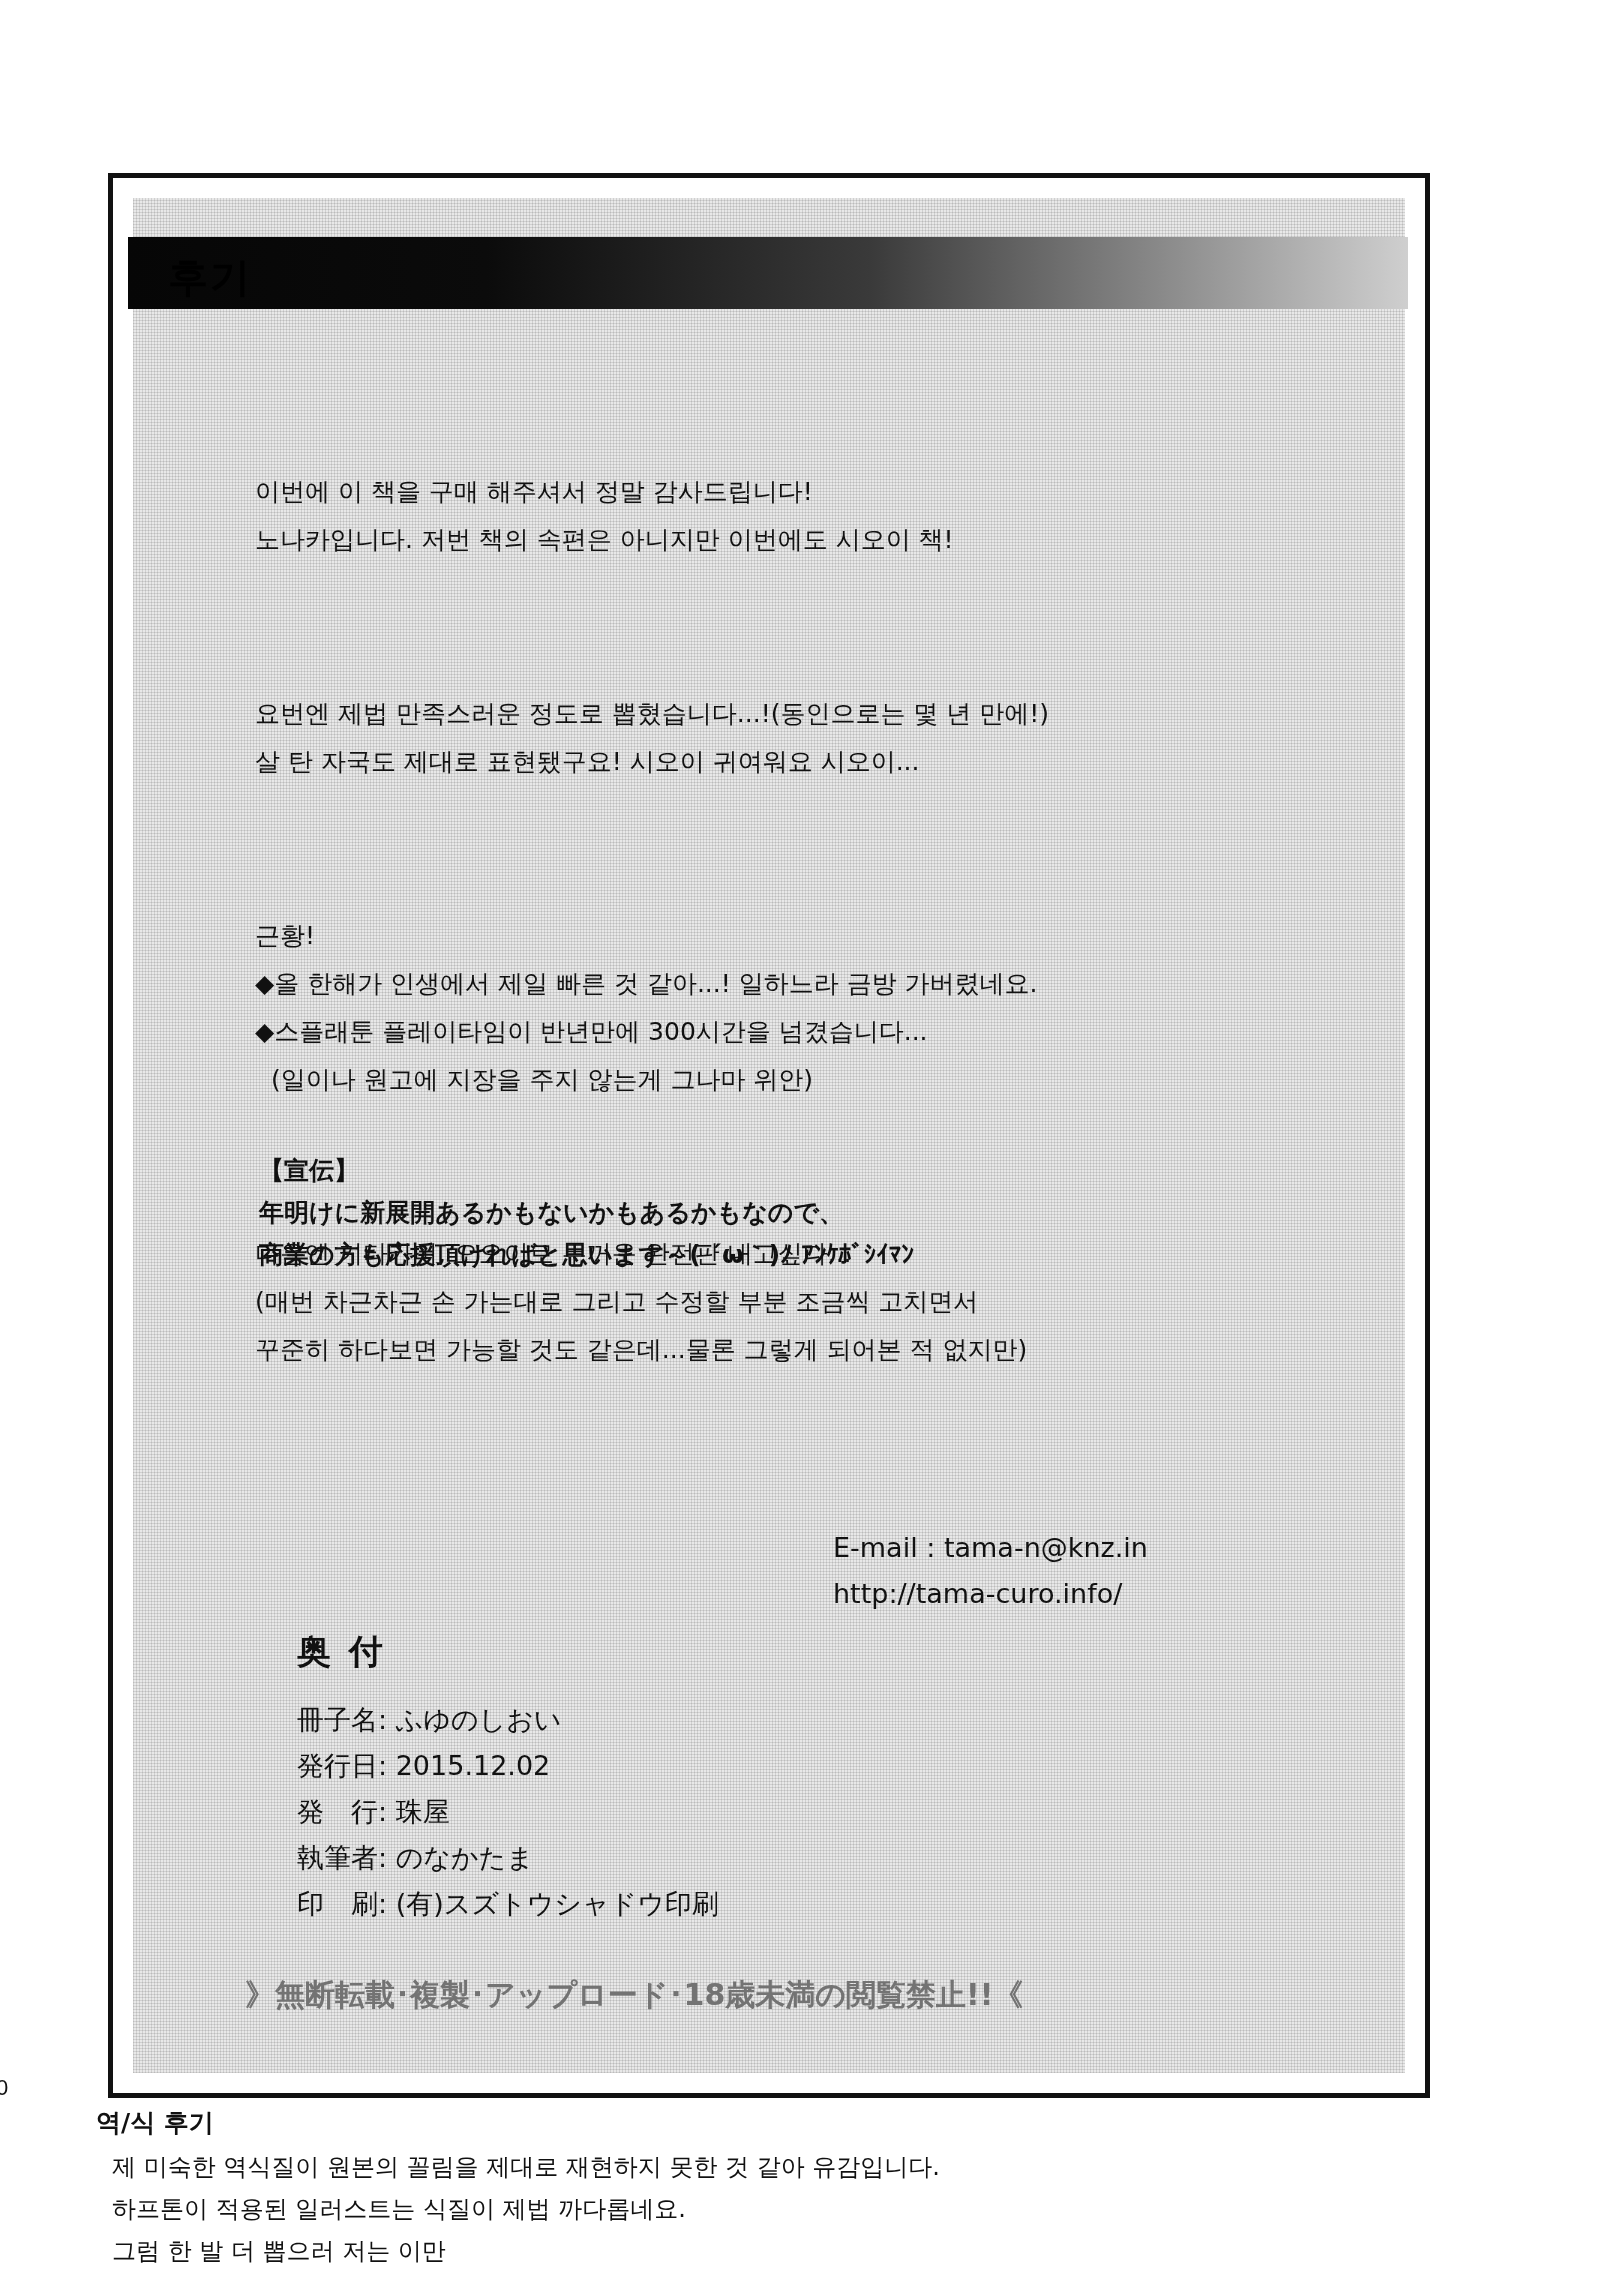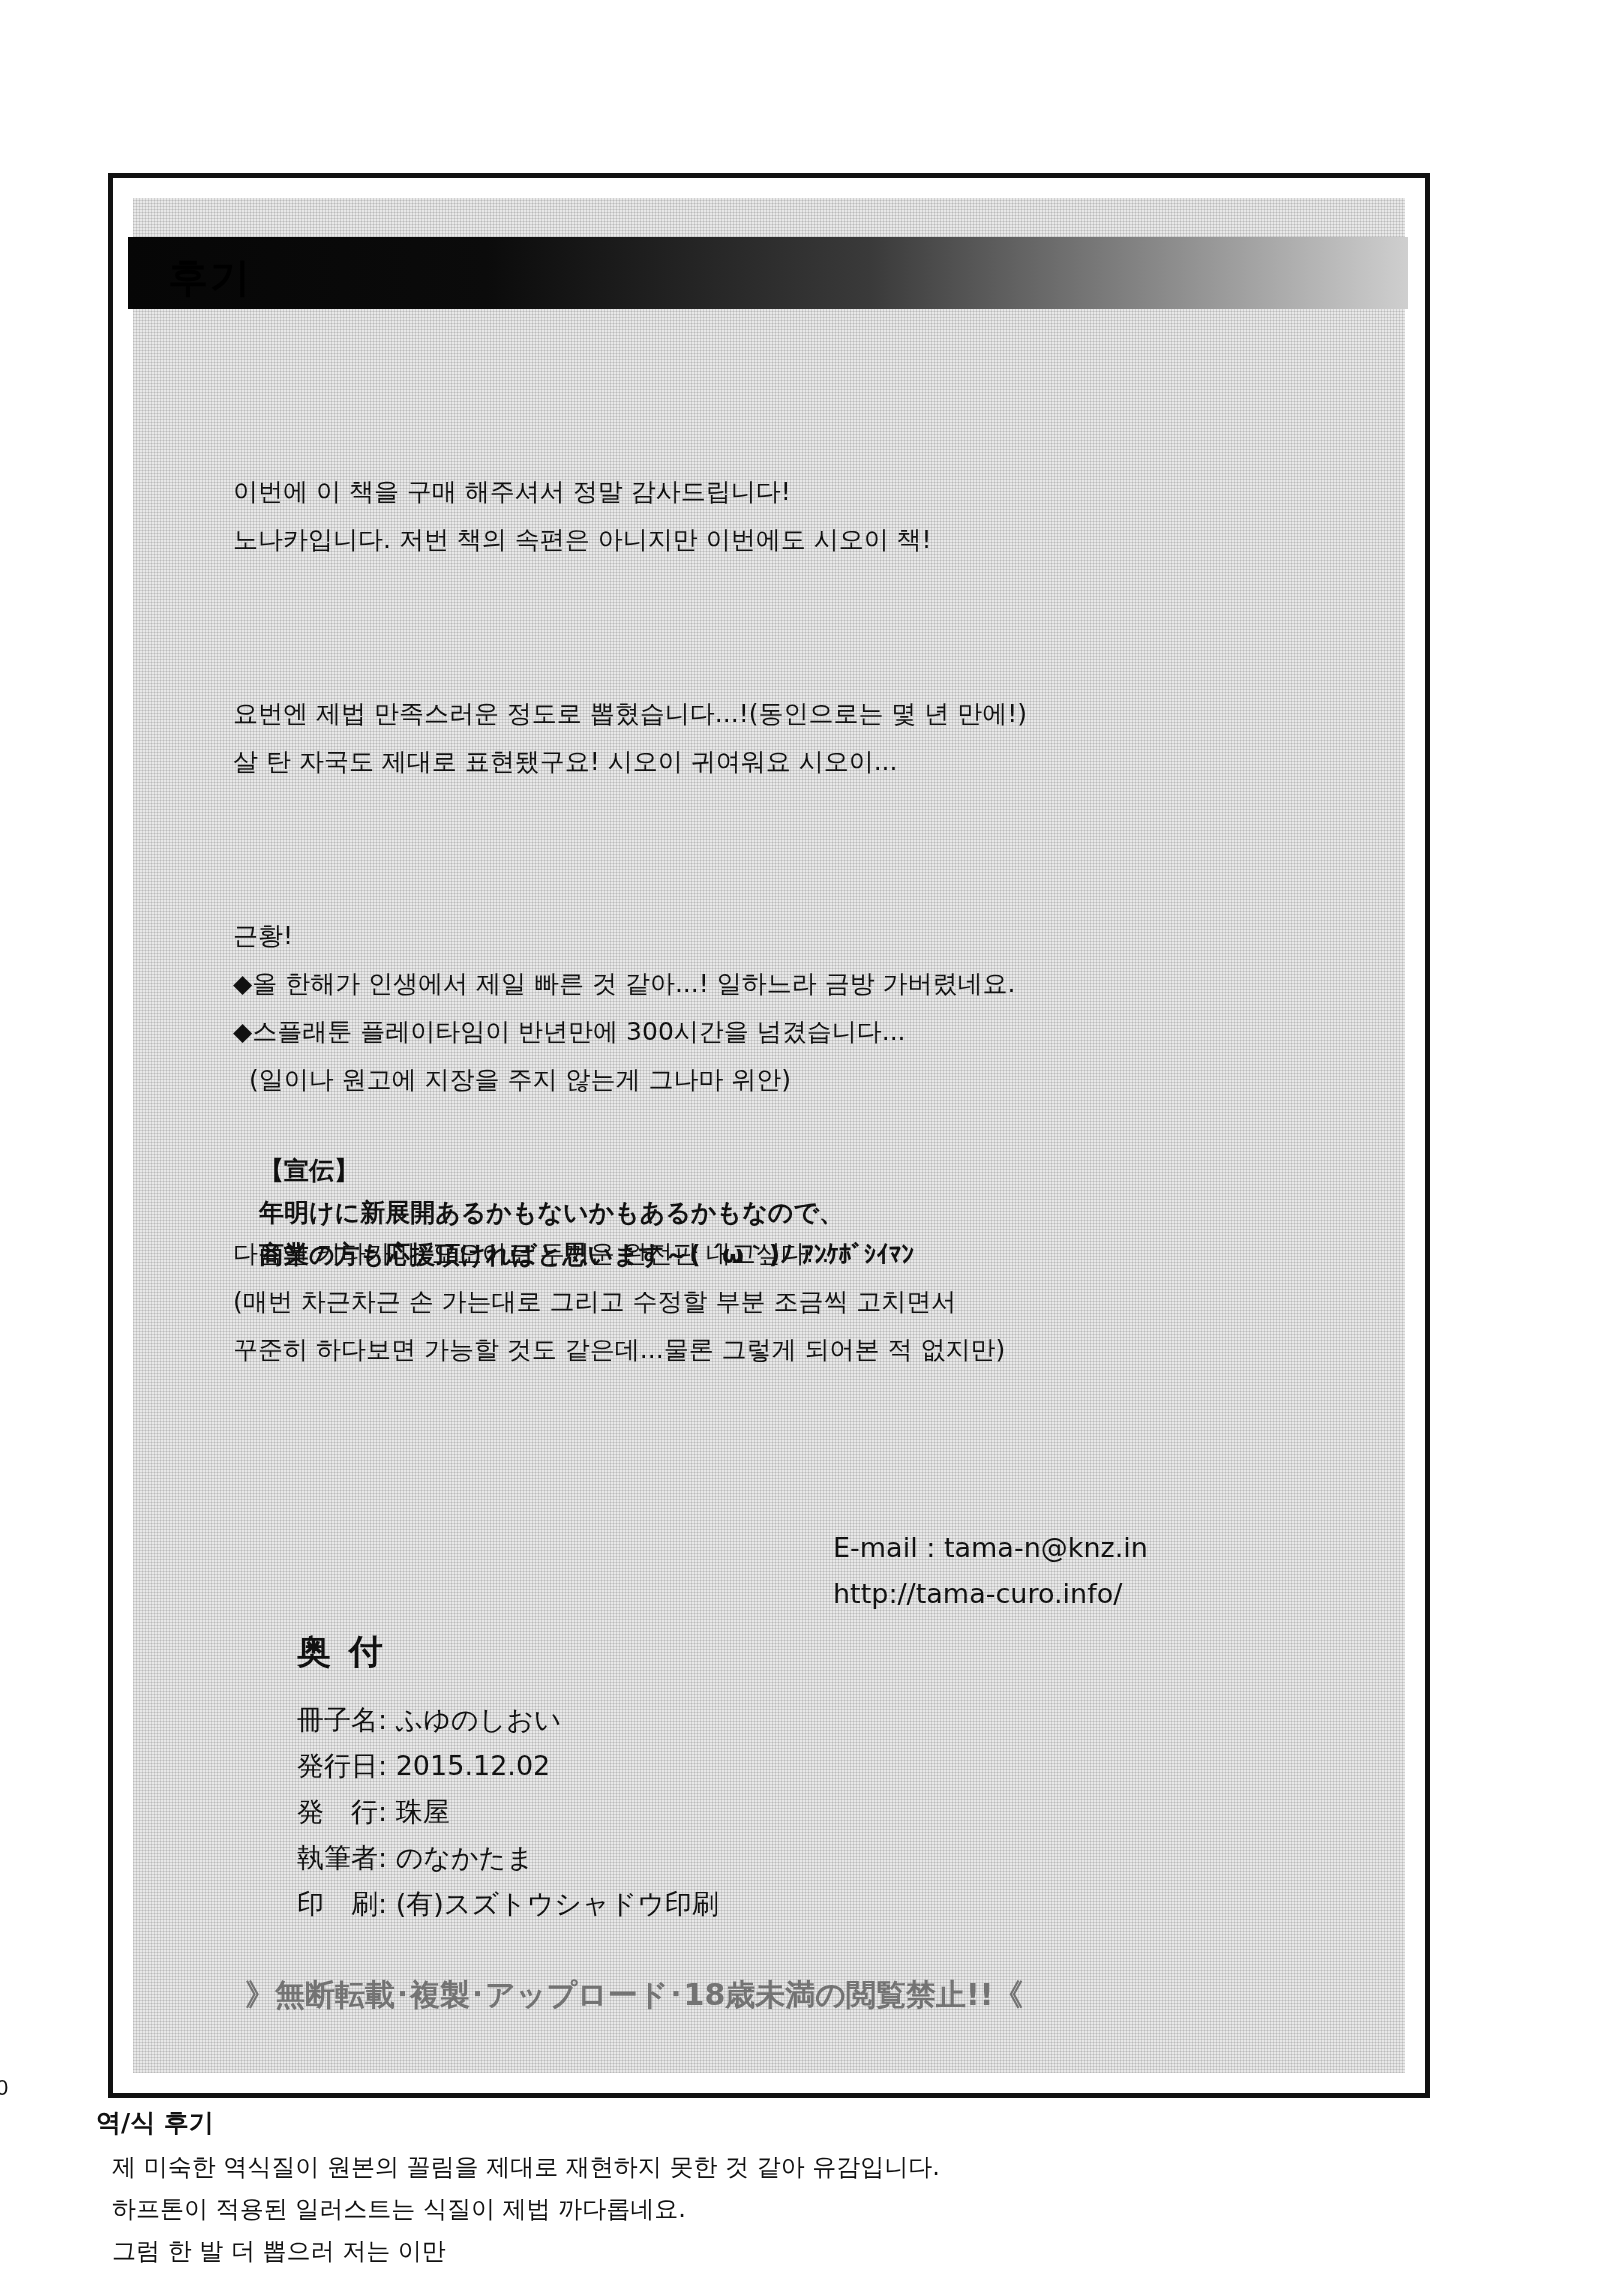"이번에 이 책을 구매 해주셔서" .body-copy { left: 233px -> 255px }
